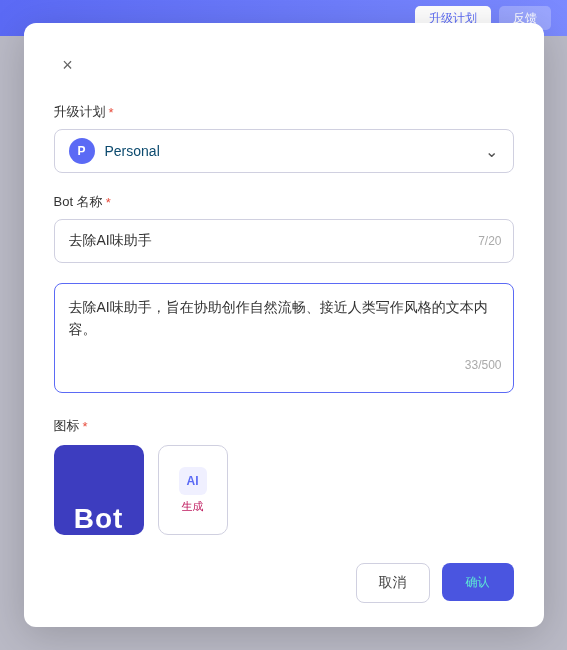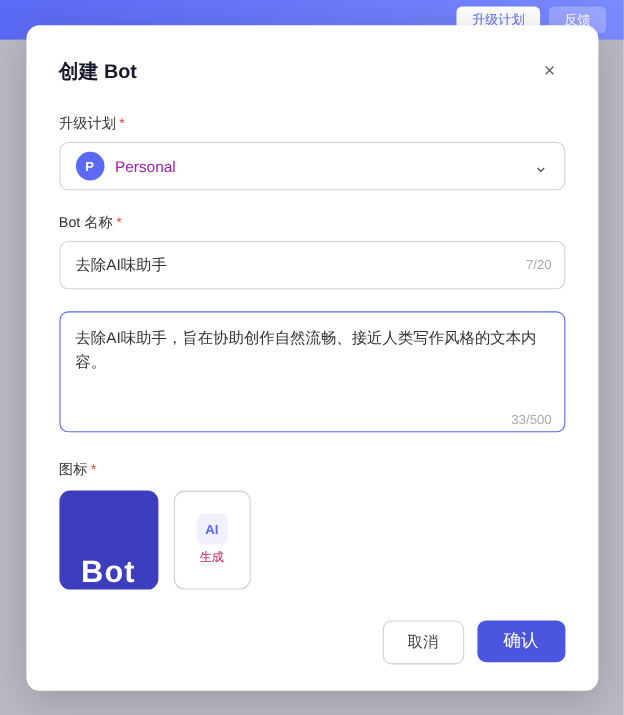"创建 Bot" span.dialog-title { html: <span>创建 Bot</span> -> none }
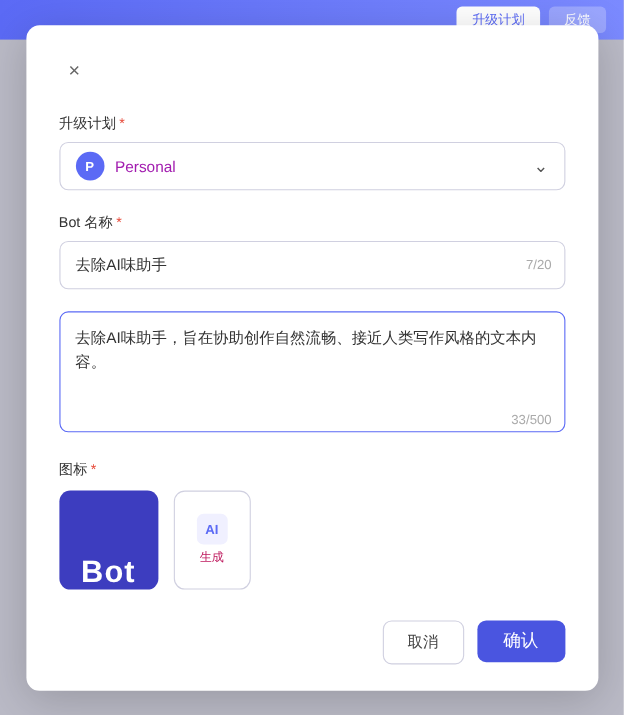"Personal" .workspace-name { color: #a21caf -> #0c4a6e }
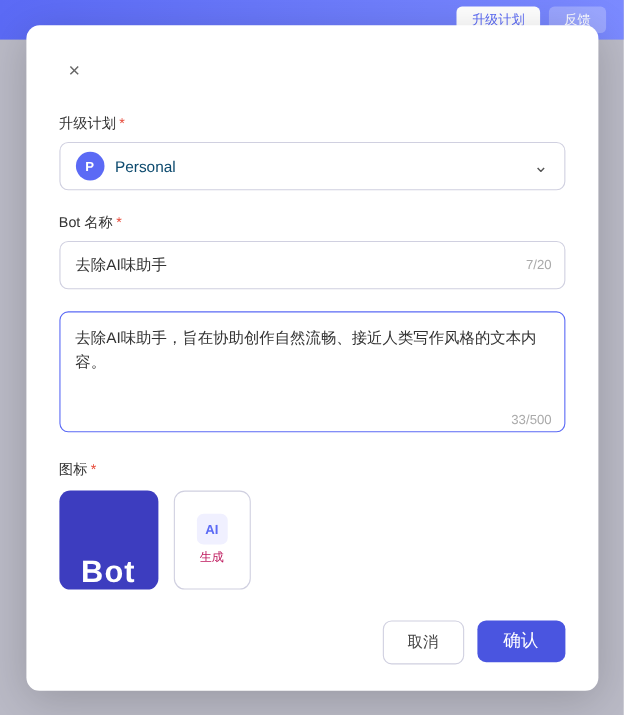"33/500" .textarea-count { bottom: 10px -> 25px }
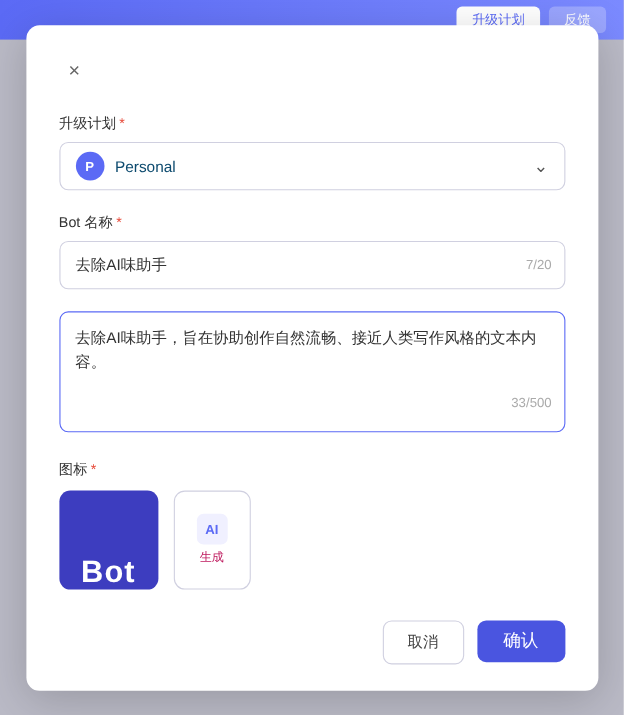"确认" .btn-confirm { color: #ffffff -> #5eead4; font-size: 16px -> 12px }
